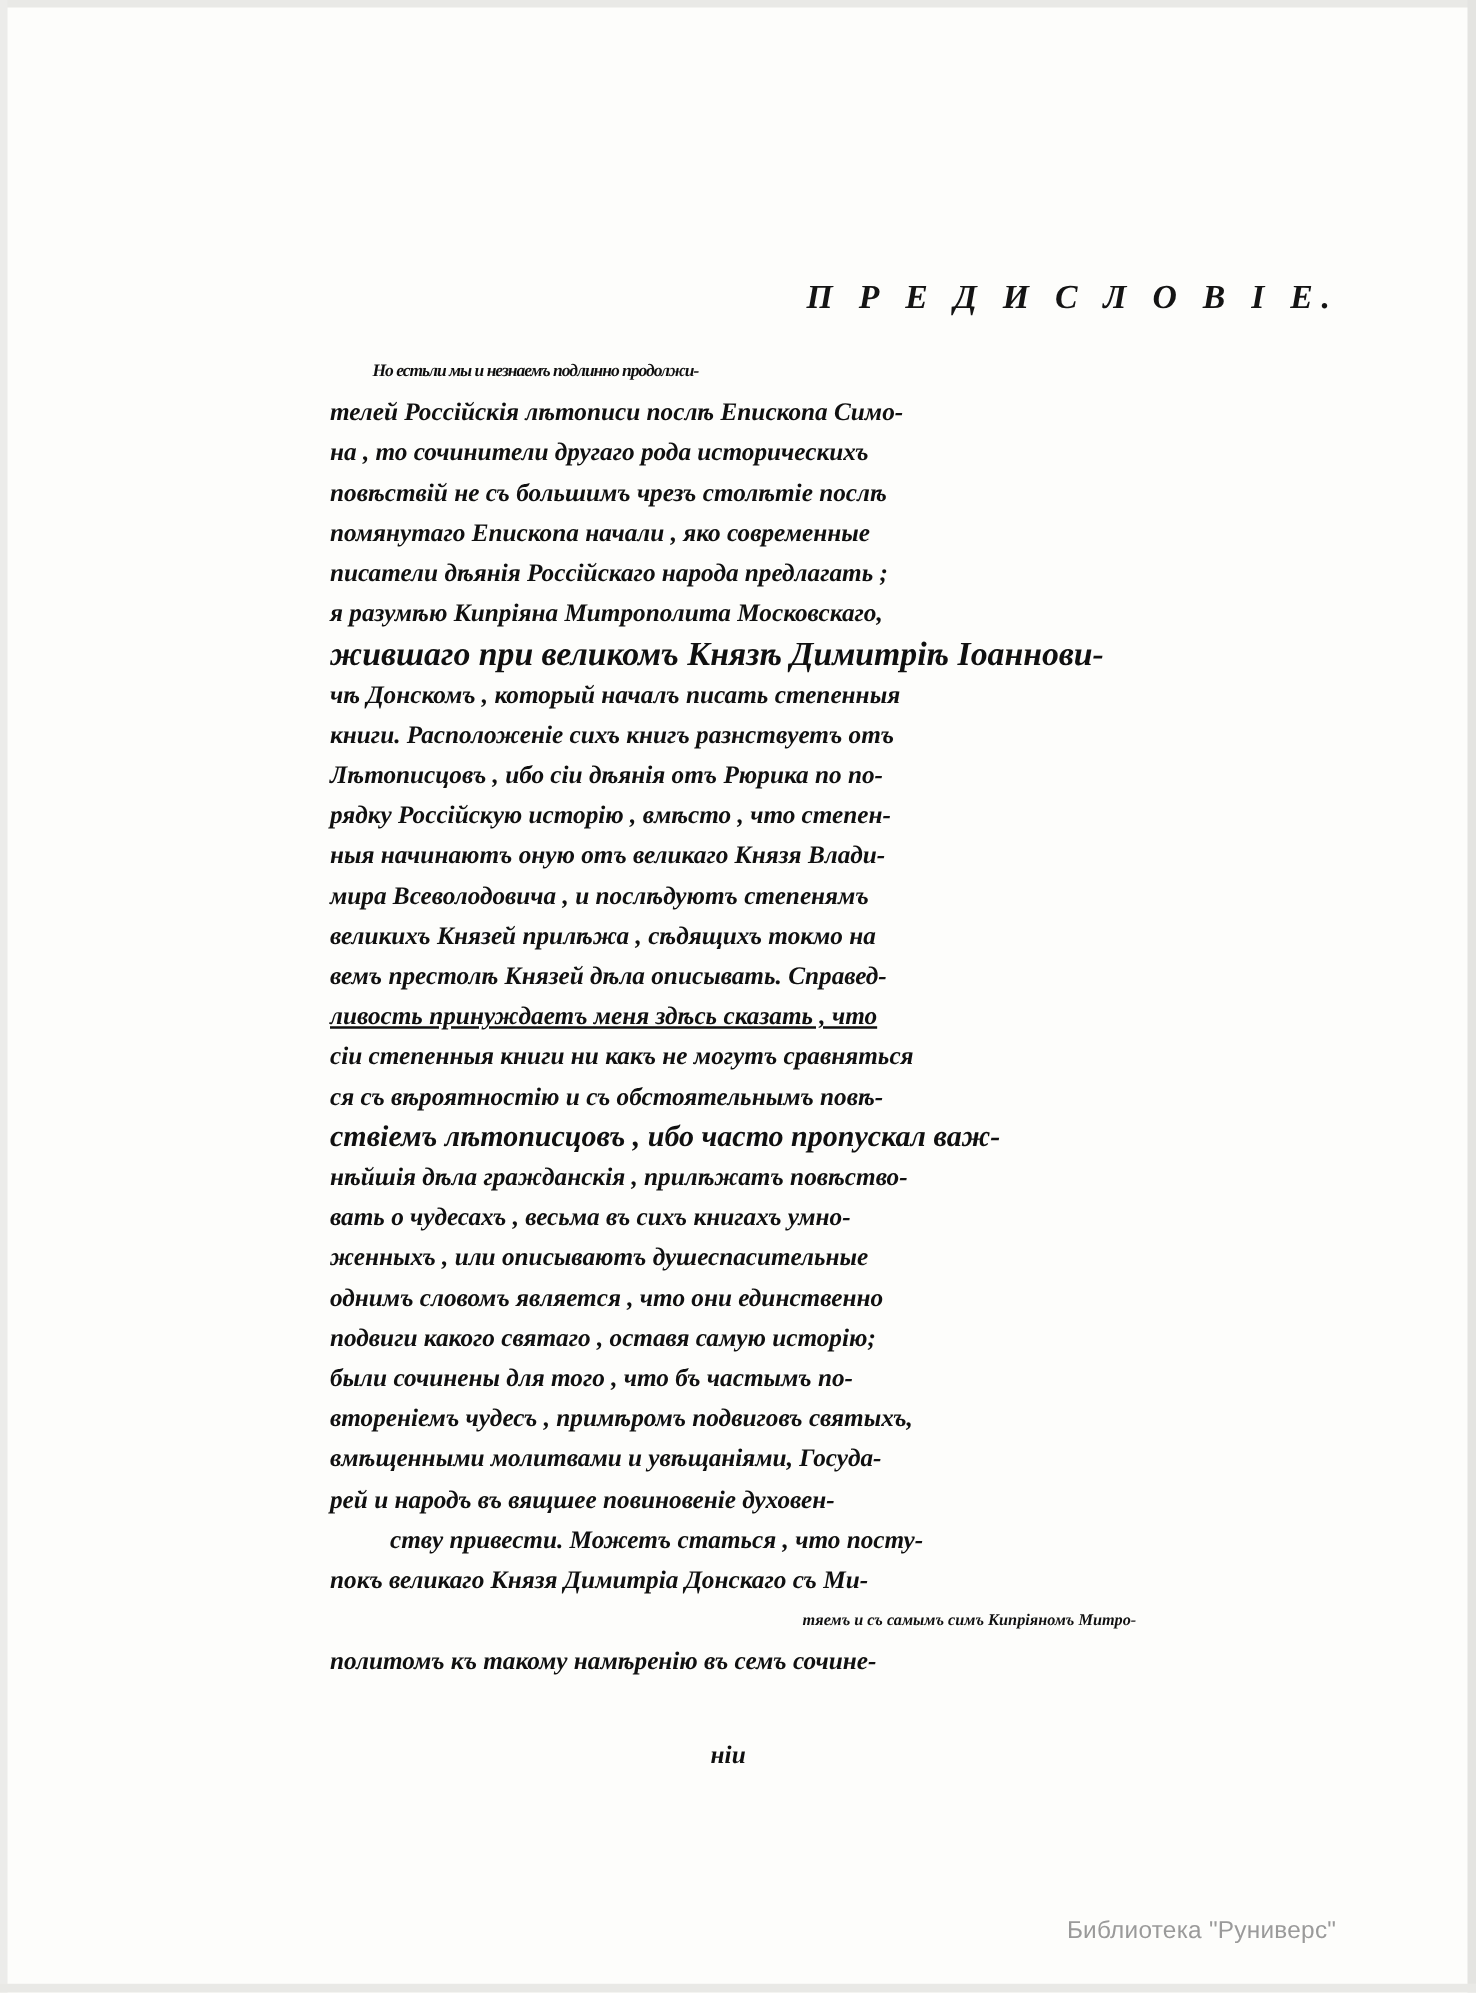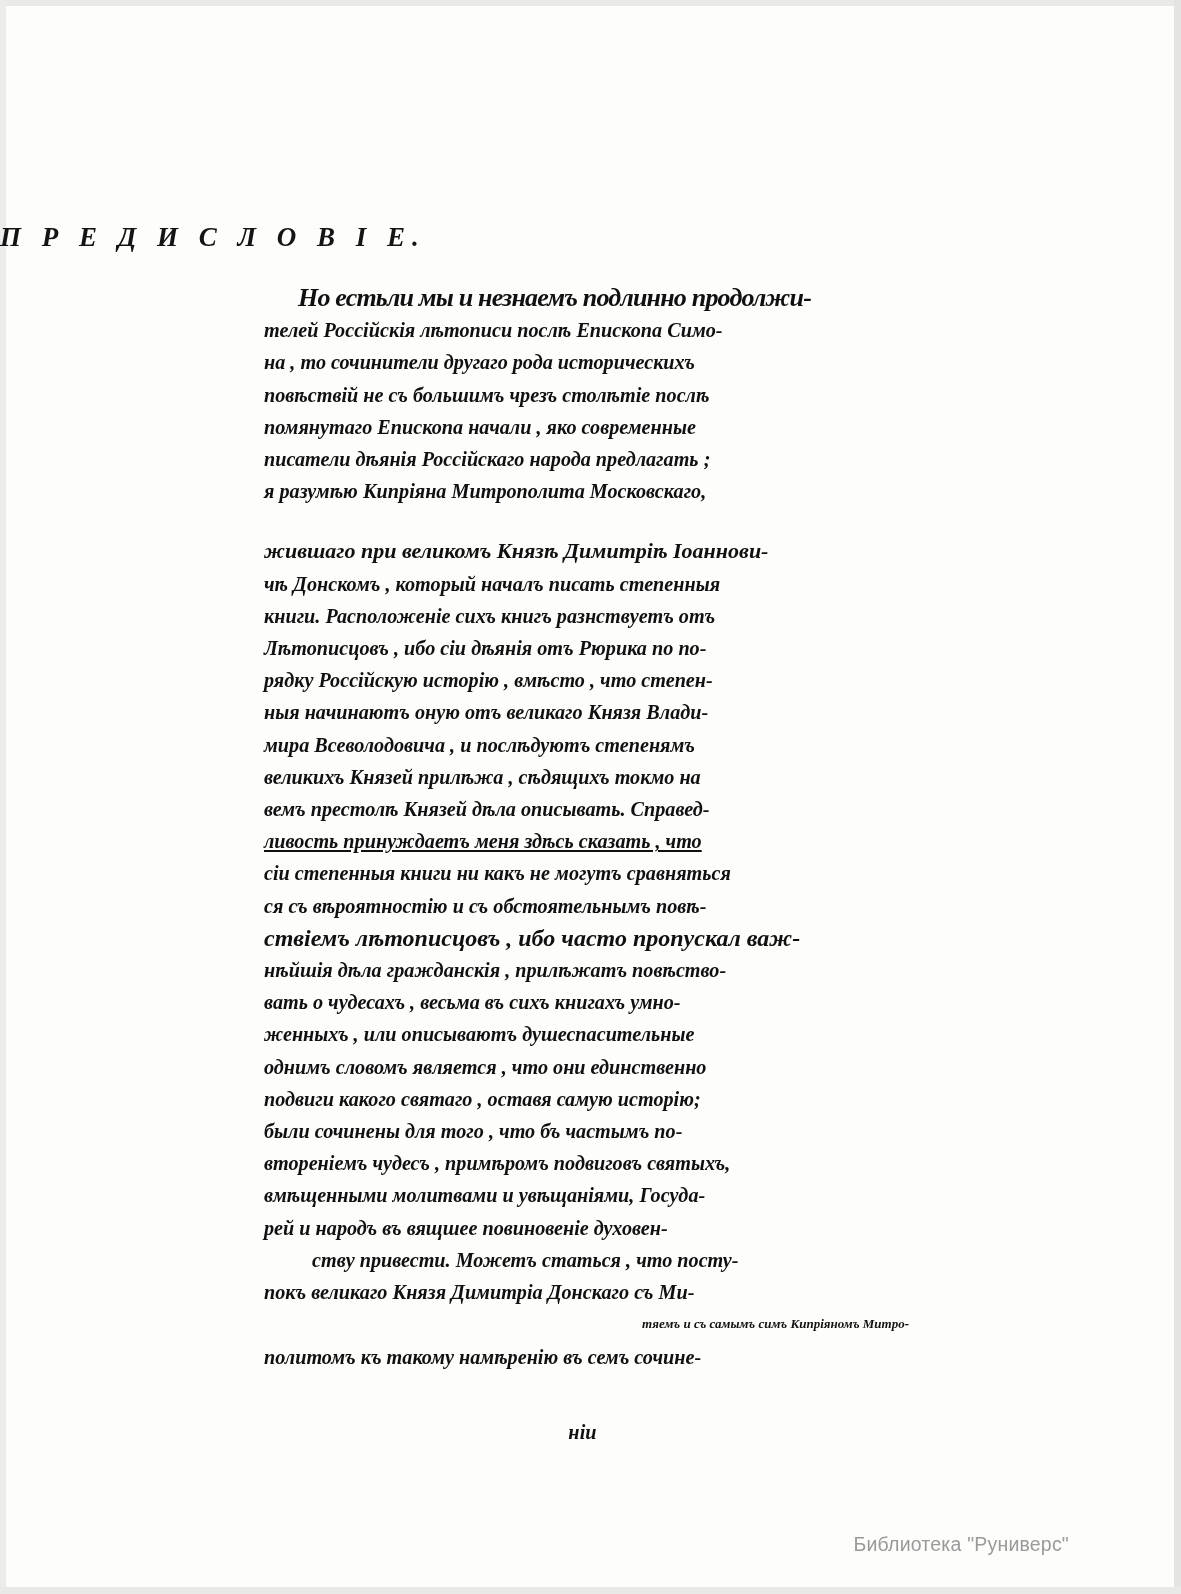"П Р Е Д И" .heading { text-align: left -> right }
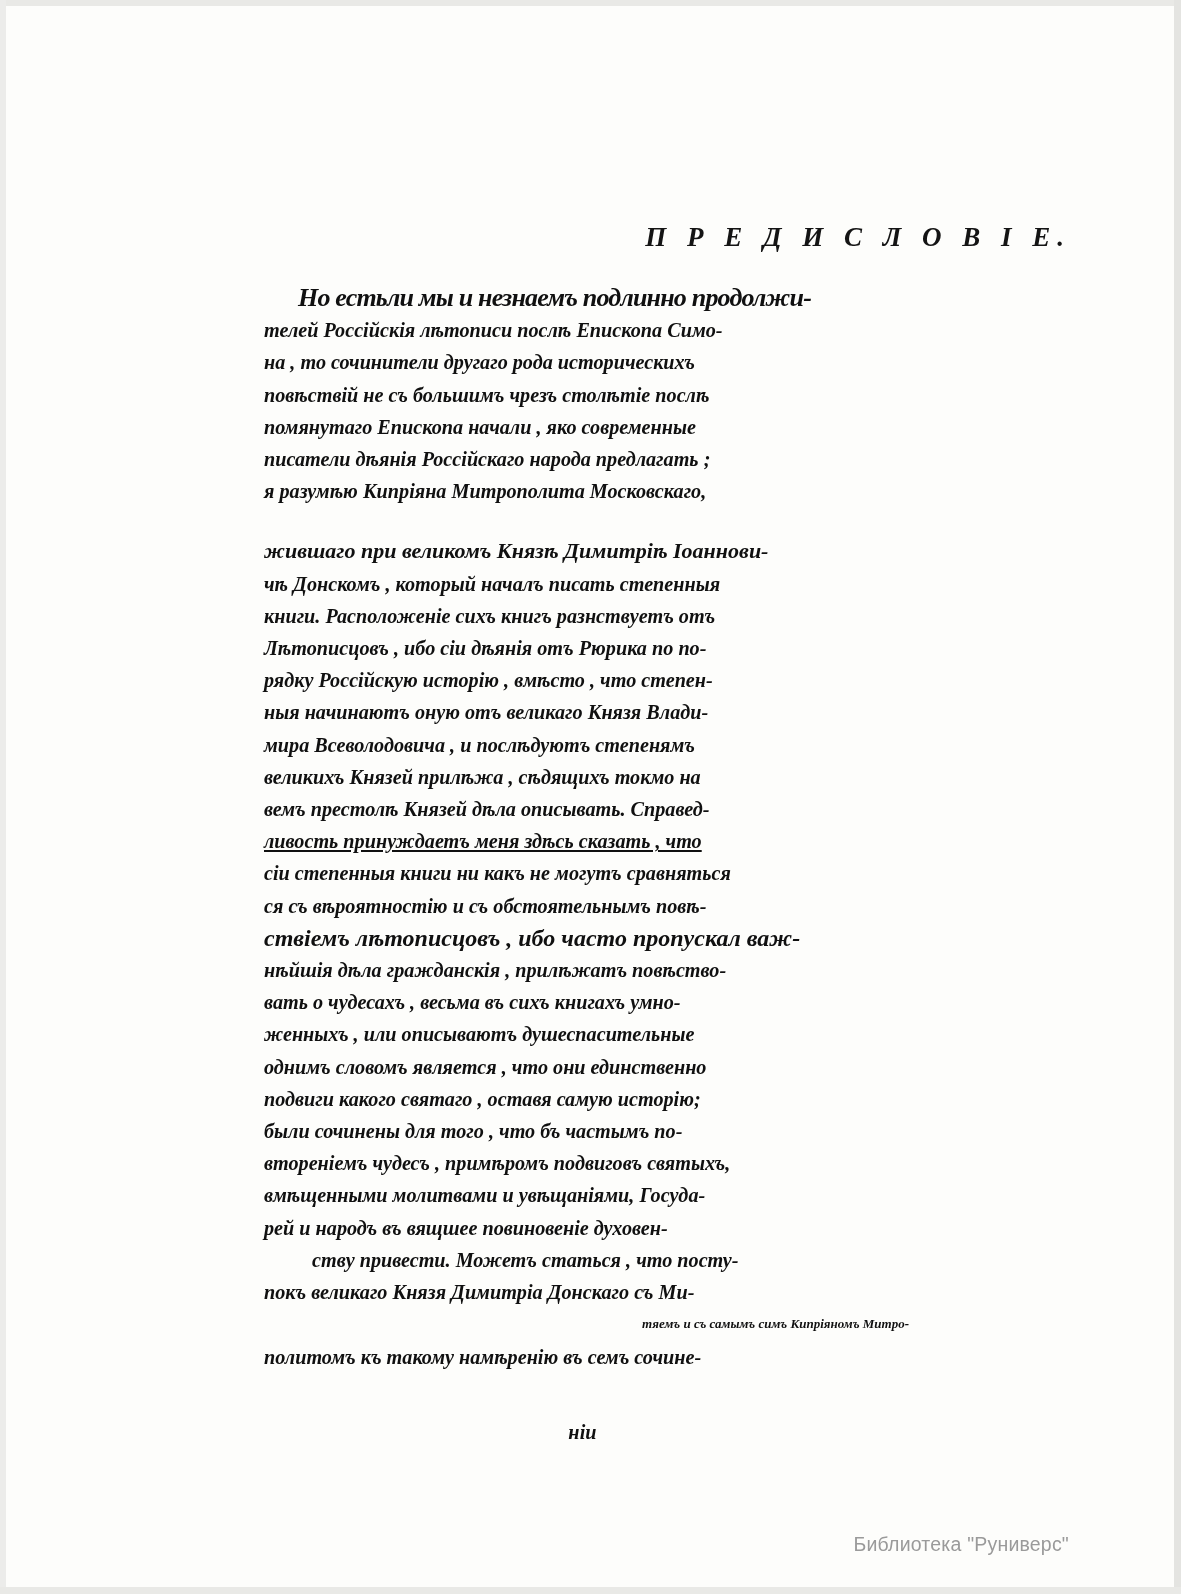"Но естьли мы и незнаемъ" div.line { font-size: 26px -> 14px }
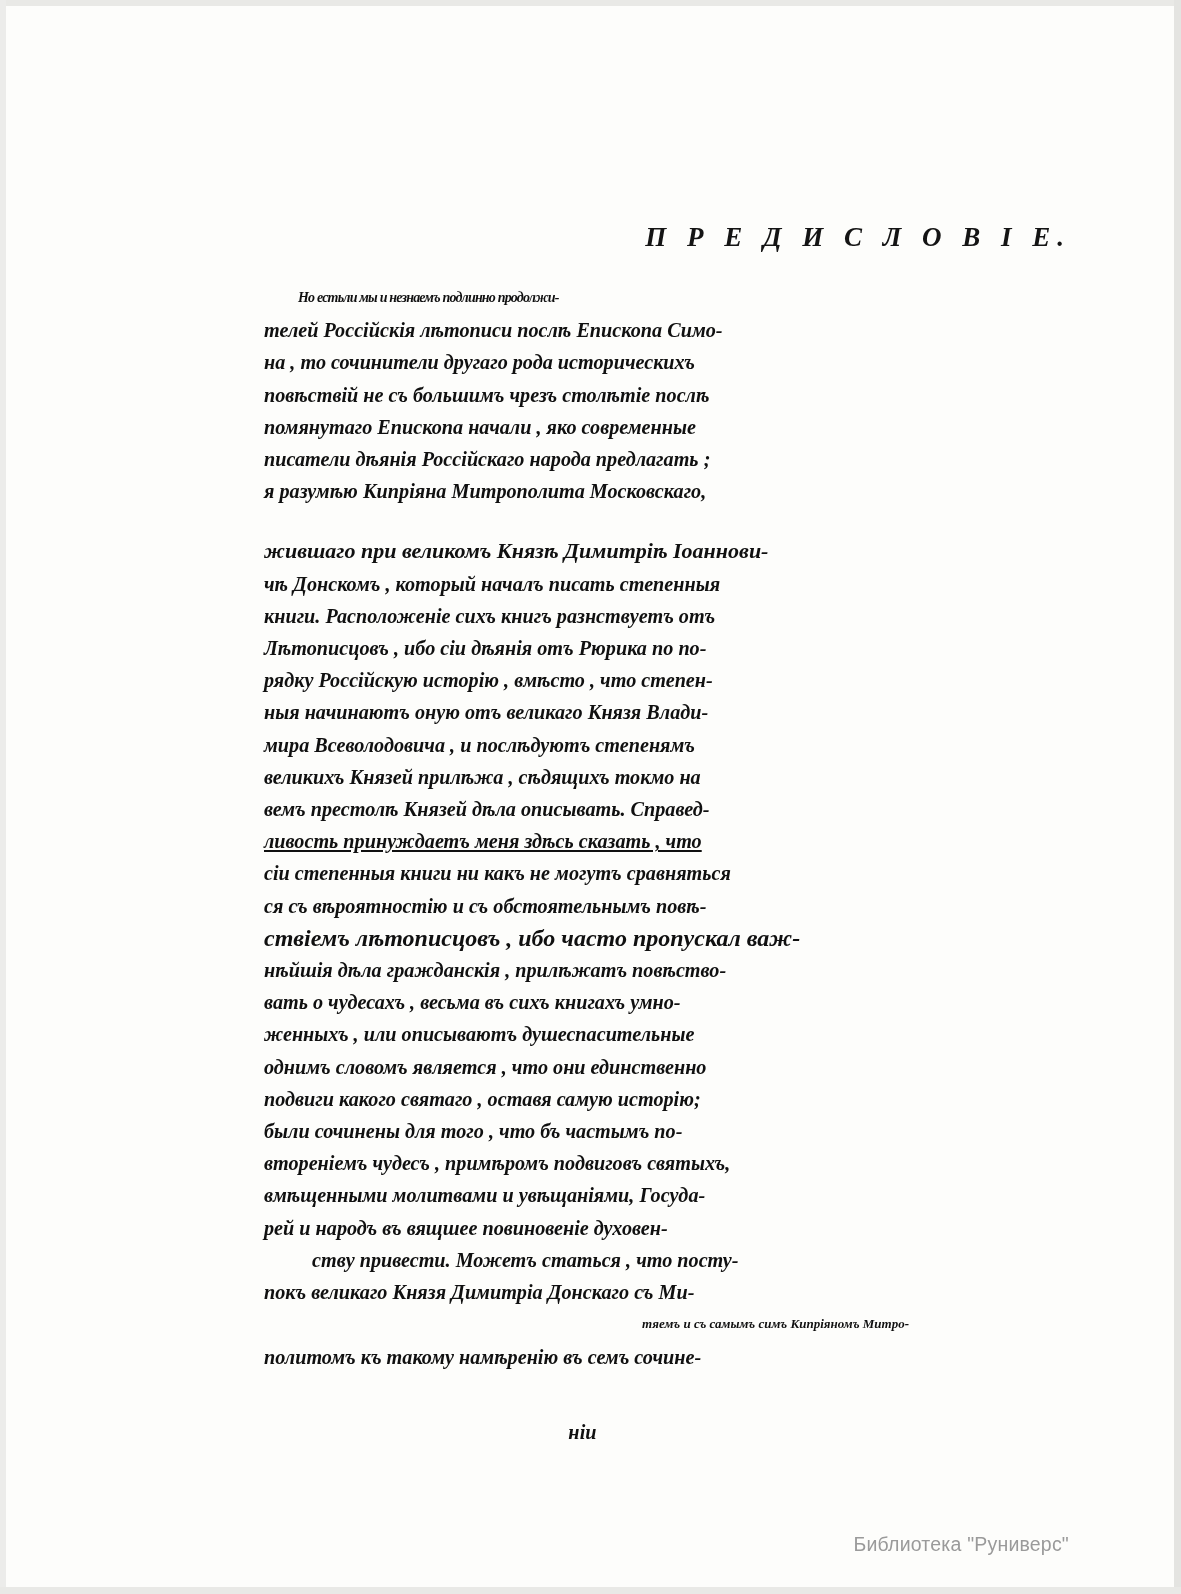"жившаго при великомъ Князѣ Димитріѣ" div.line { font-size: 22px -> 27px; margin-top: 28px -> none }
